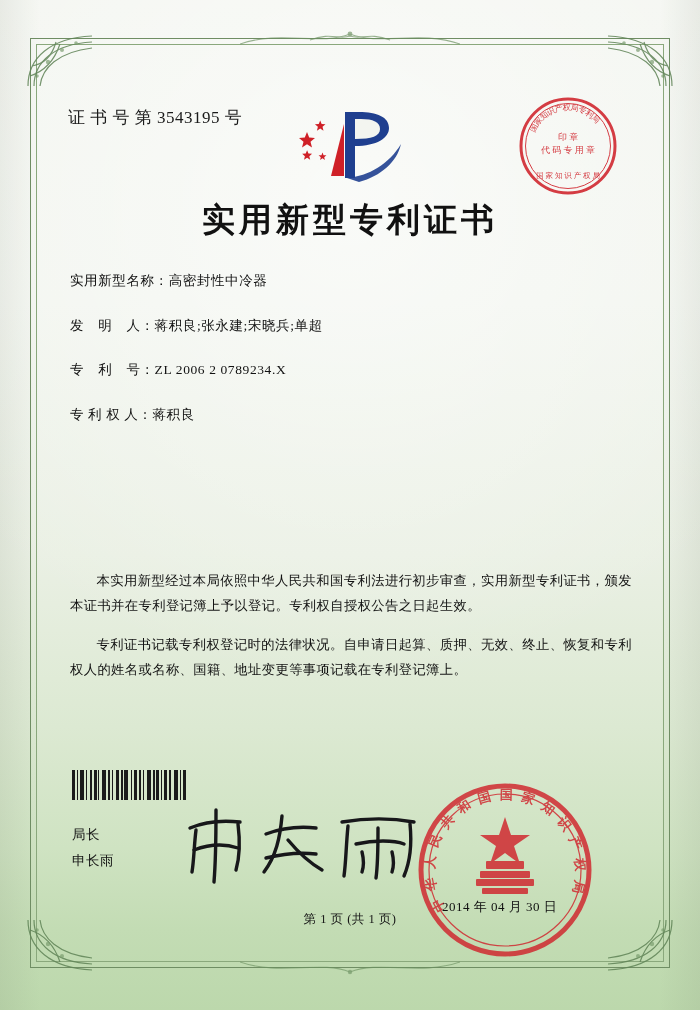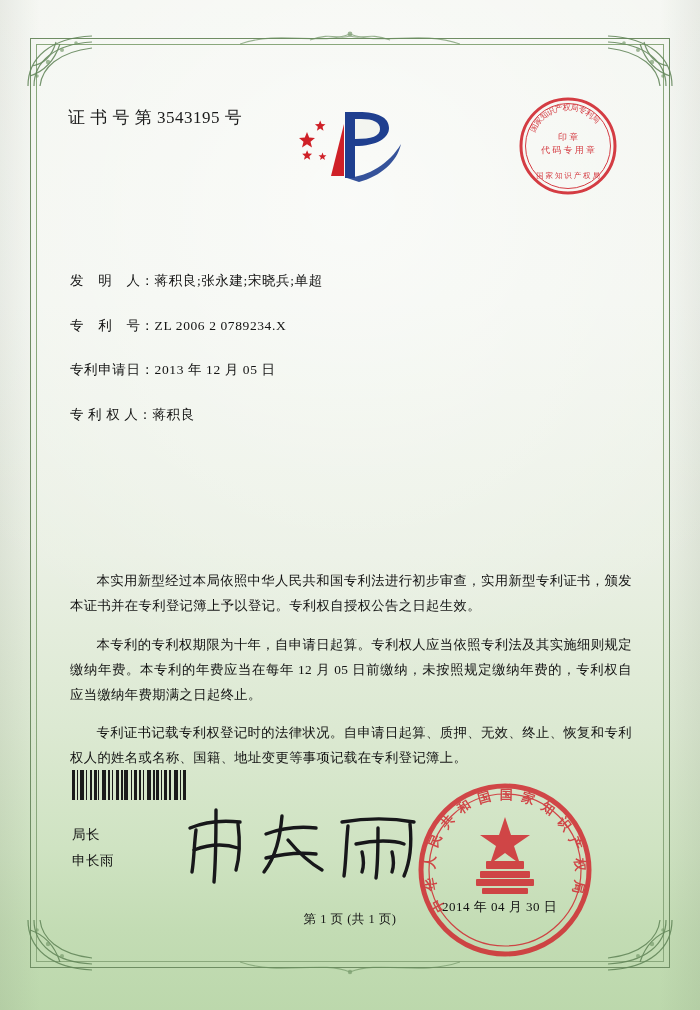"实用新型专利证书" div.title { html: none -> <div>实用新型专利证书</div> }
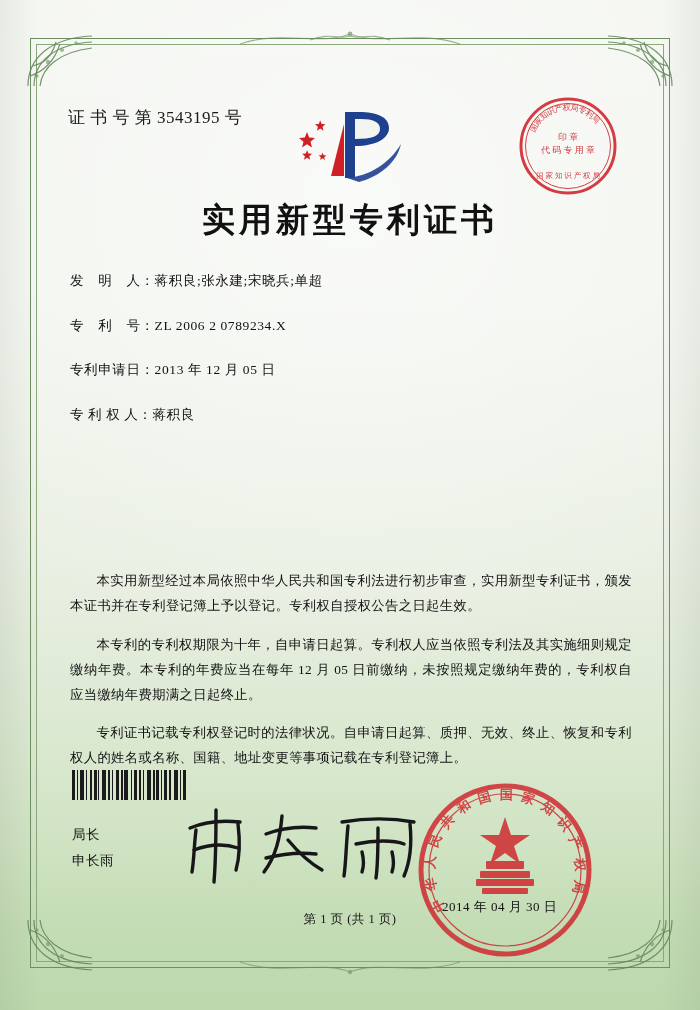"实用新型名称：高密封性中冷器" div.field { html: none -> <div> <span>实用新型名称：</span><span>高密封性中冷器</span> </div> }
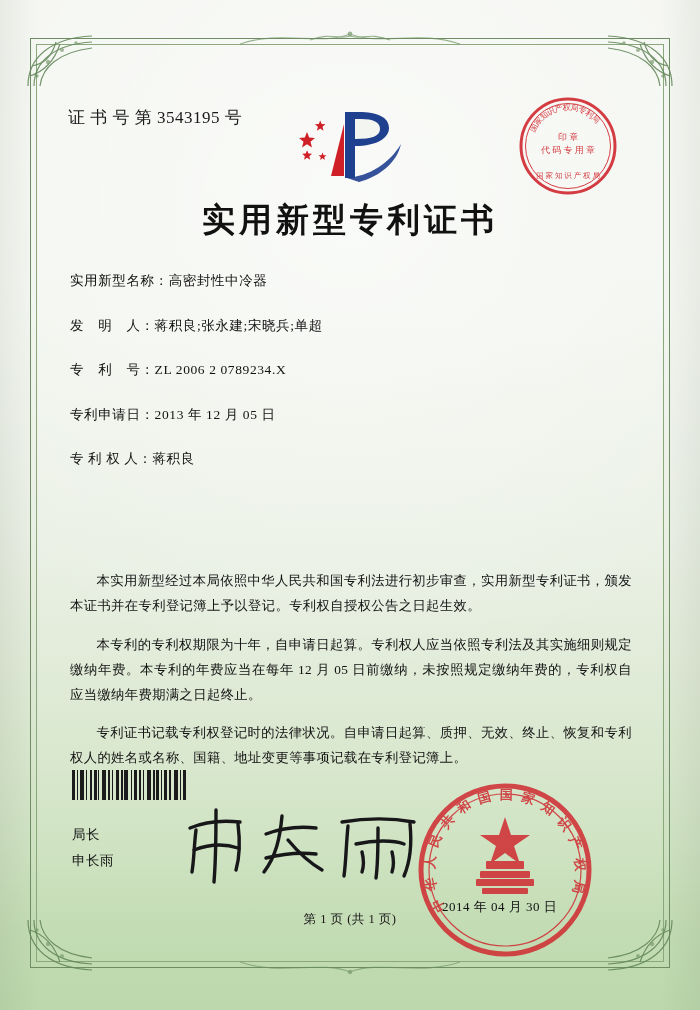"专利申请日：2013 年 12 月 05" div.field { html: <div> <span>专利申请日：</span><span>2013 年 12 月 05 日</span> </div> -> none }
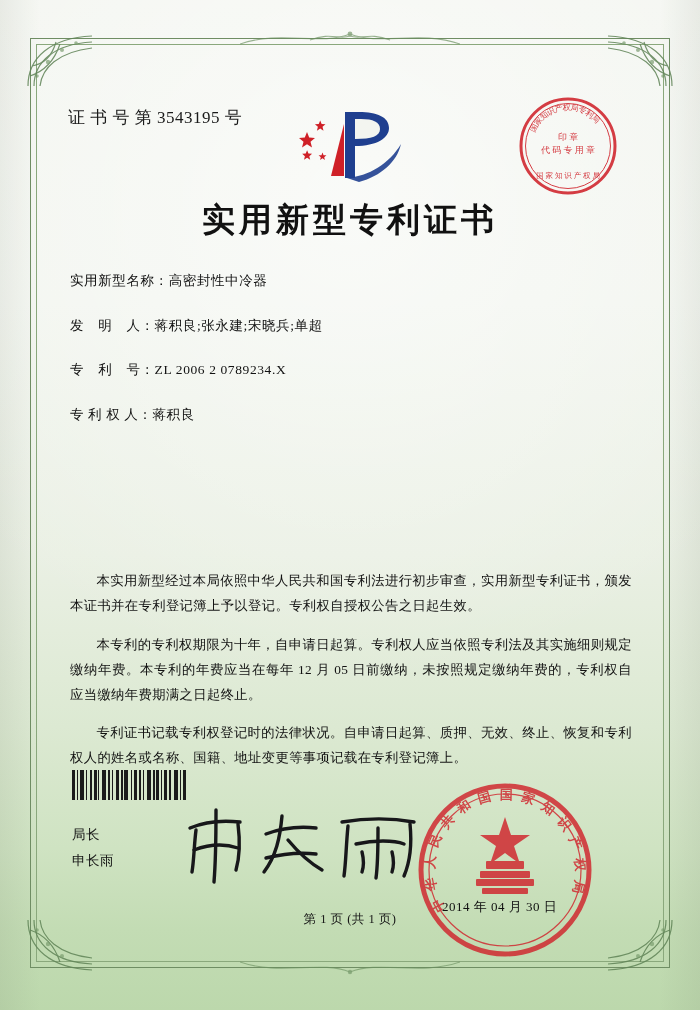"本专利的专利权期限为十年，自申请日起算。专利权人应当依照专利法及其实施细则规定缴" p.para { html: <p>本专利的专利权期限为十年，自申请日起算。专利权人应当依照专利法及其实施细则规定缴纳年费。本专利的年费应当在每年 12 月 05 日前缴纳，未按照规定缴纳年费的，专利权自应当缴纳年费期满之日起终止。</p> -> none }
